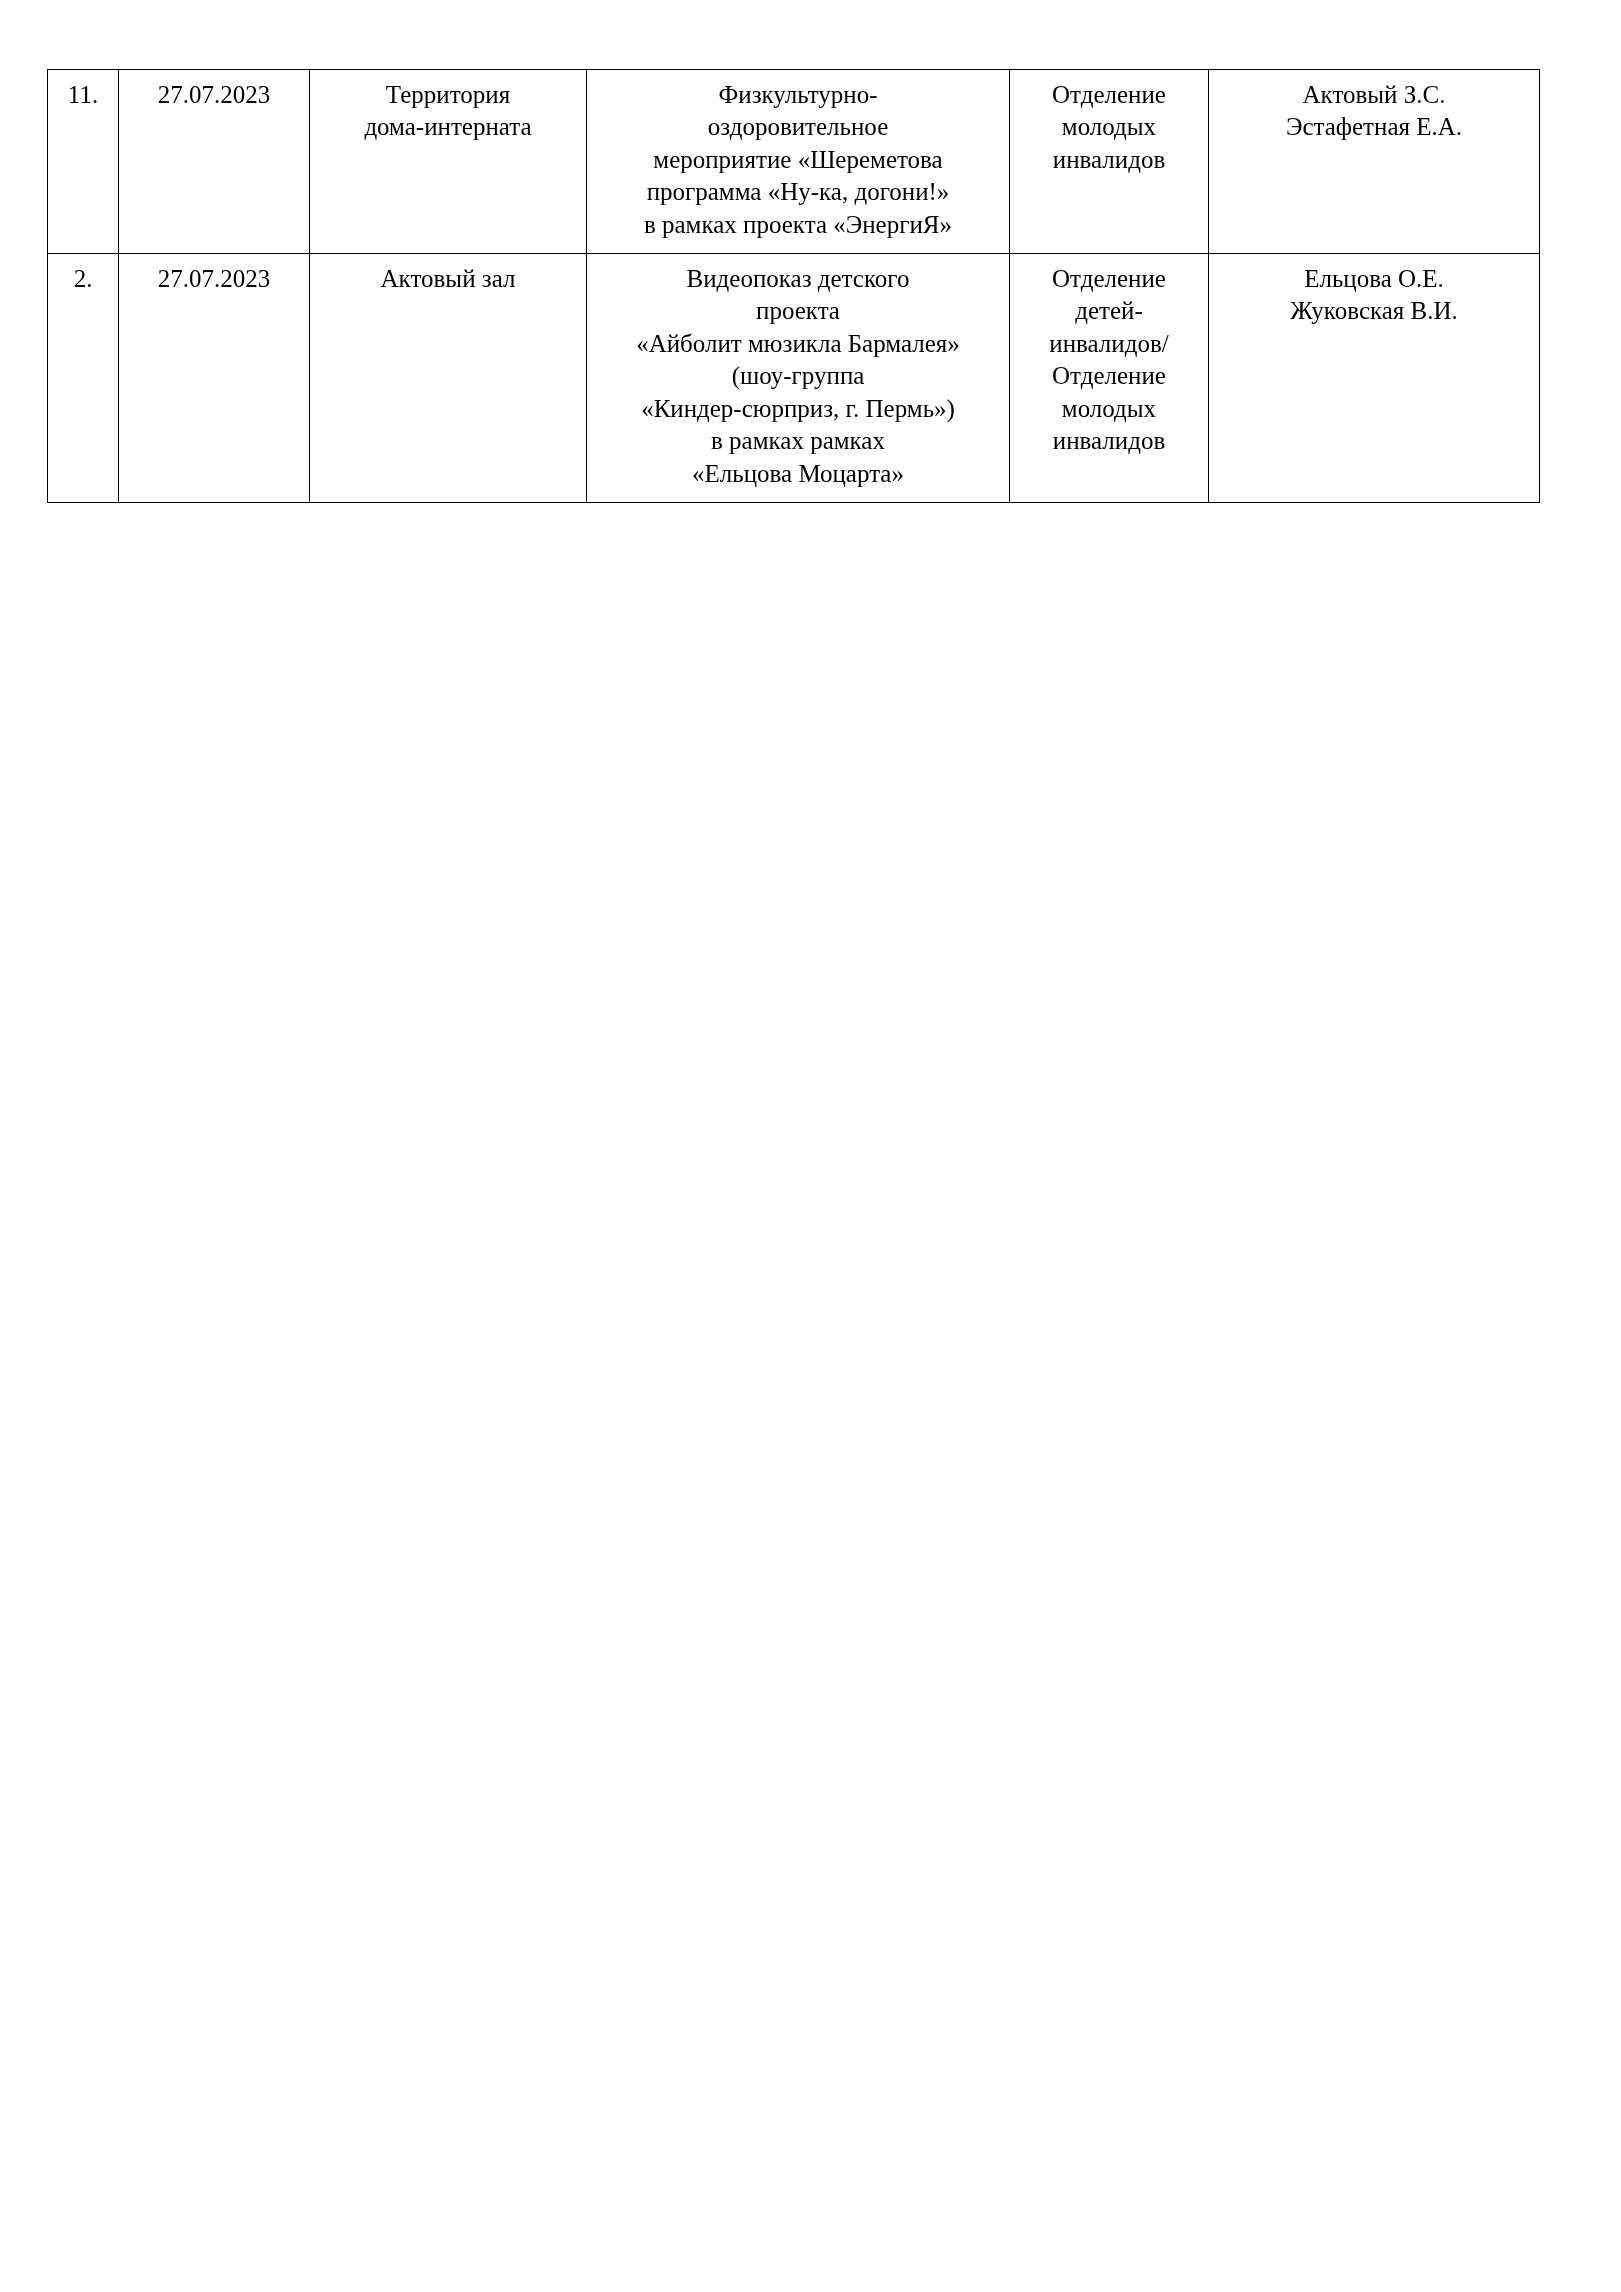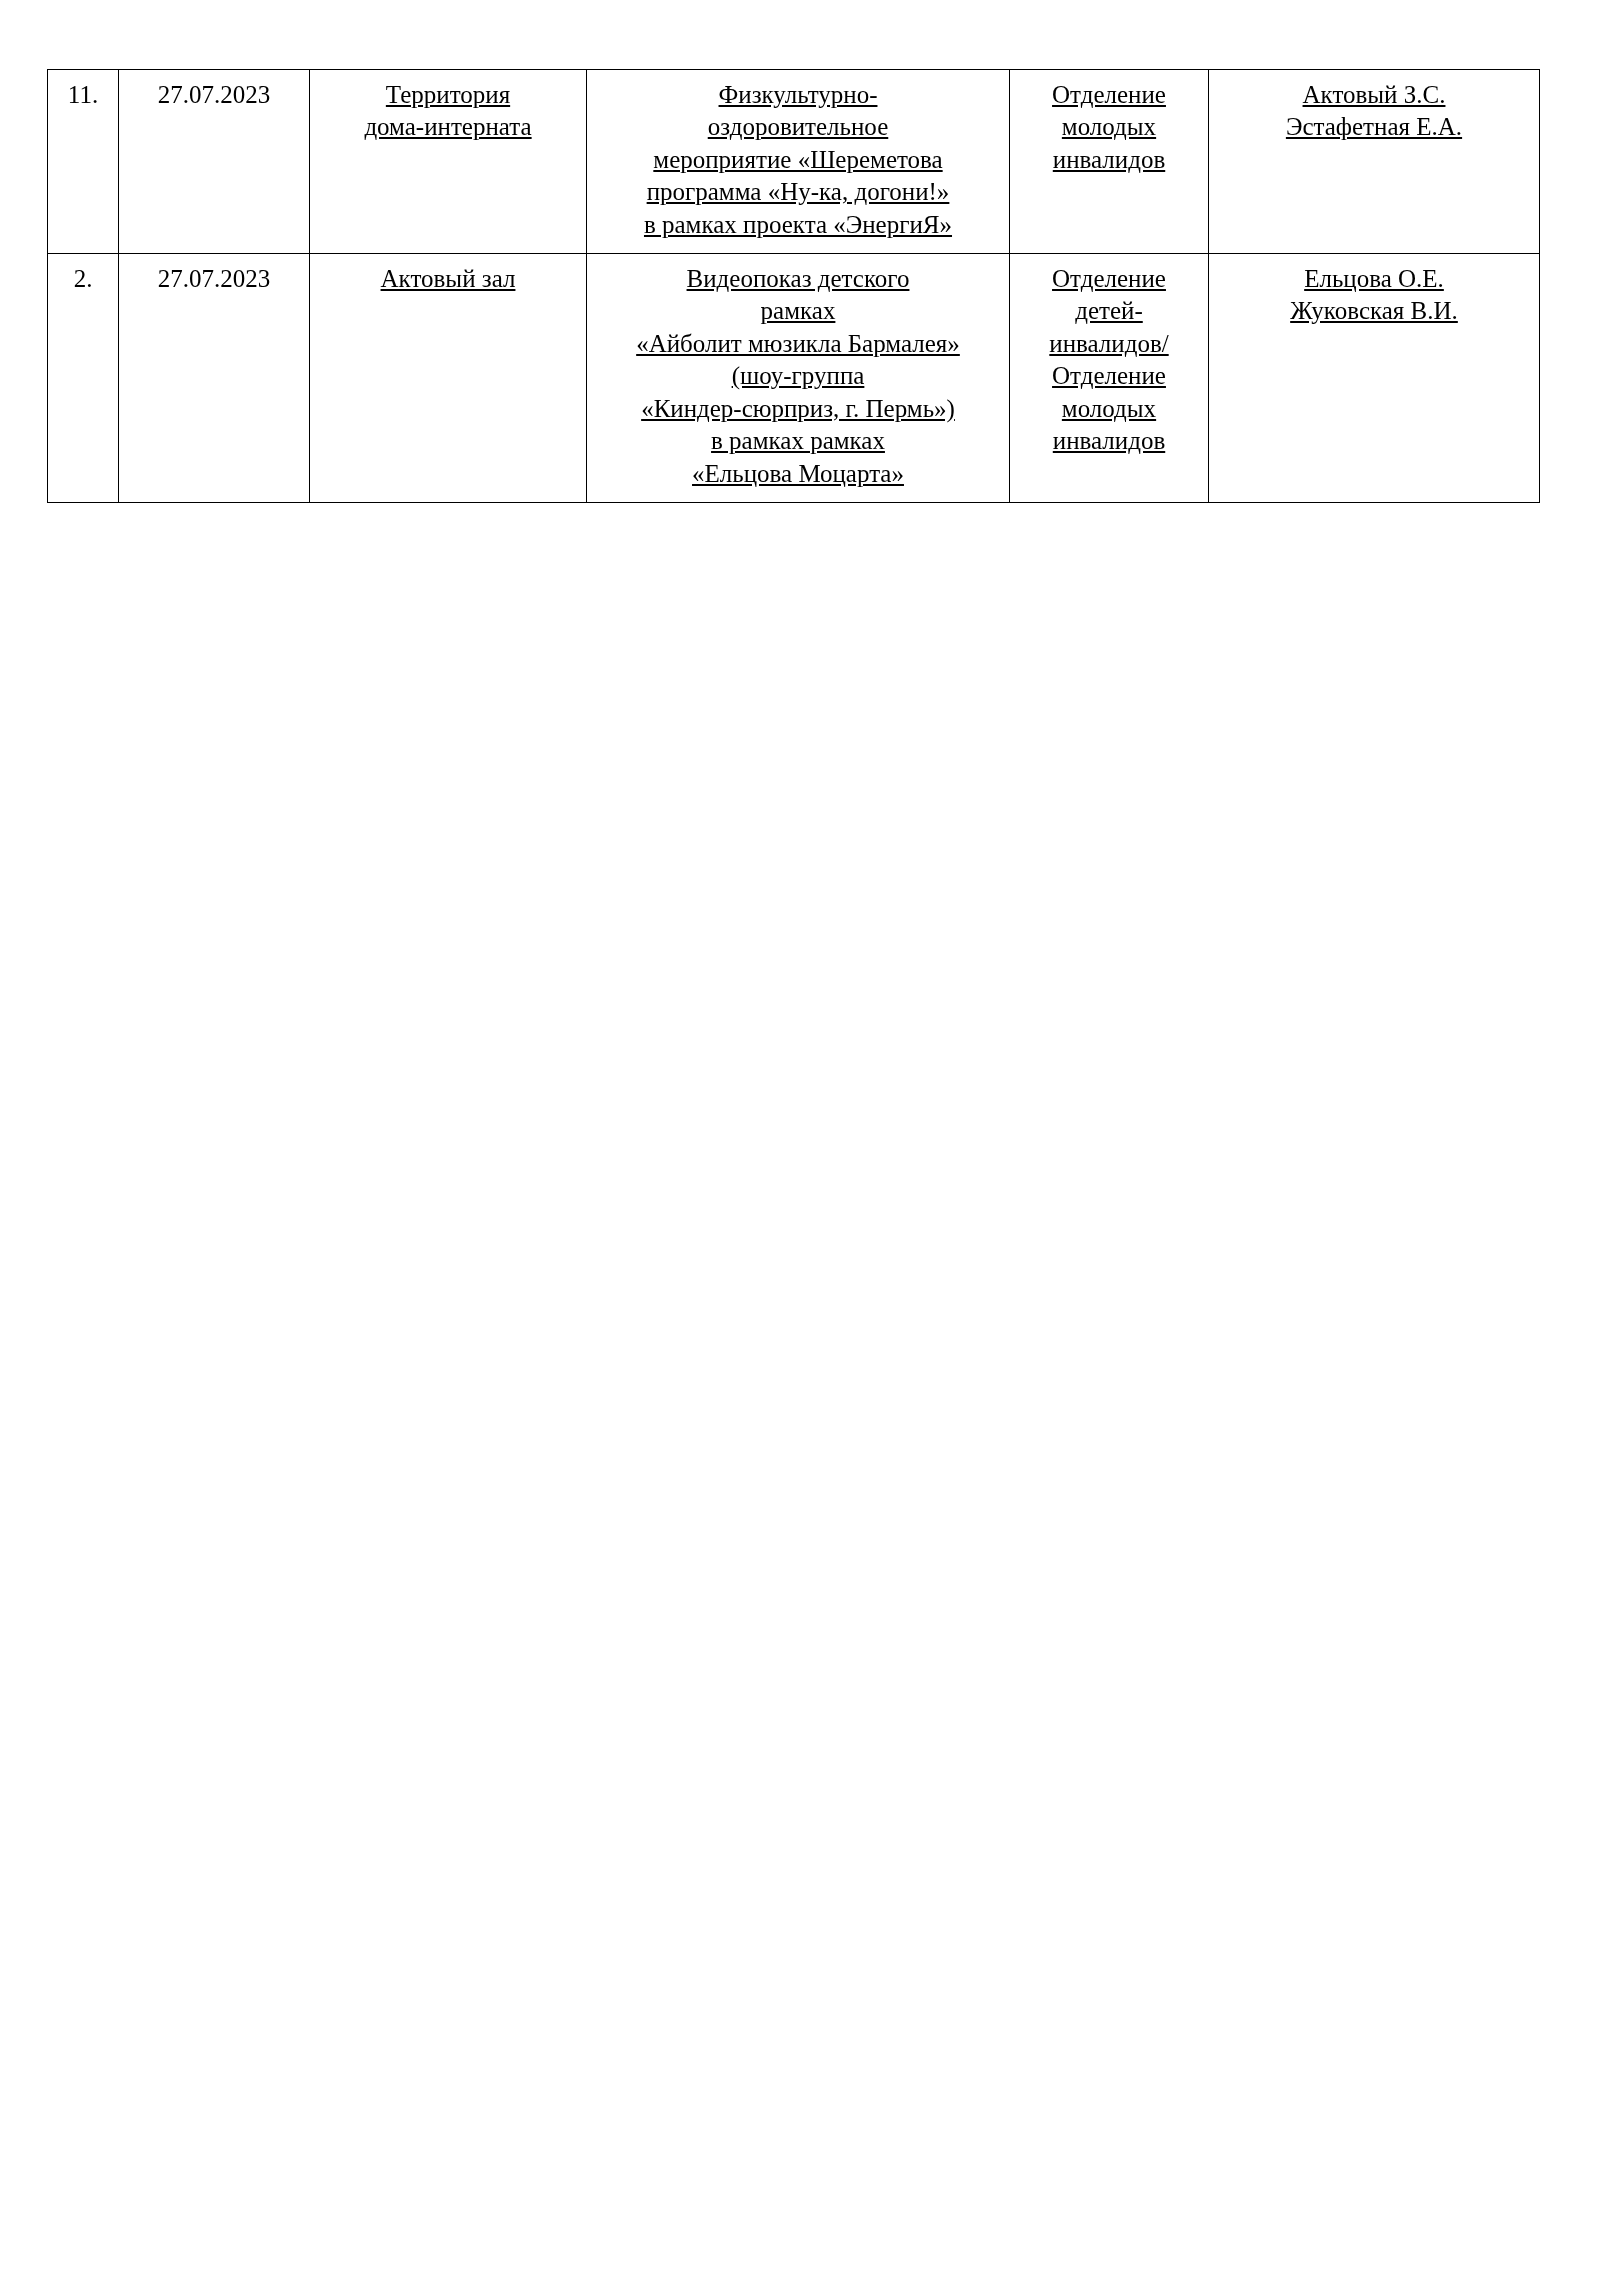"Территория" .cell-place, .cell-event, .cell-dept, .cell-resp { text-decoration: underline -> none }
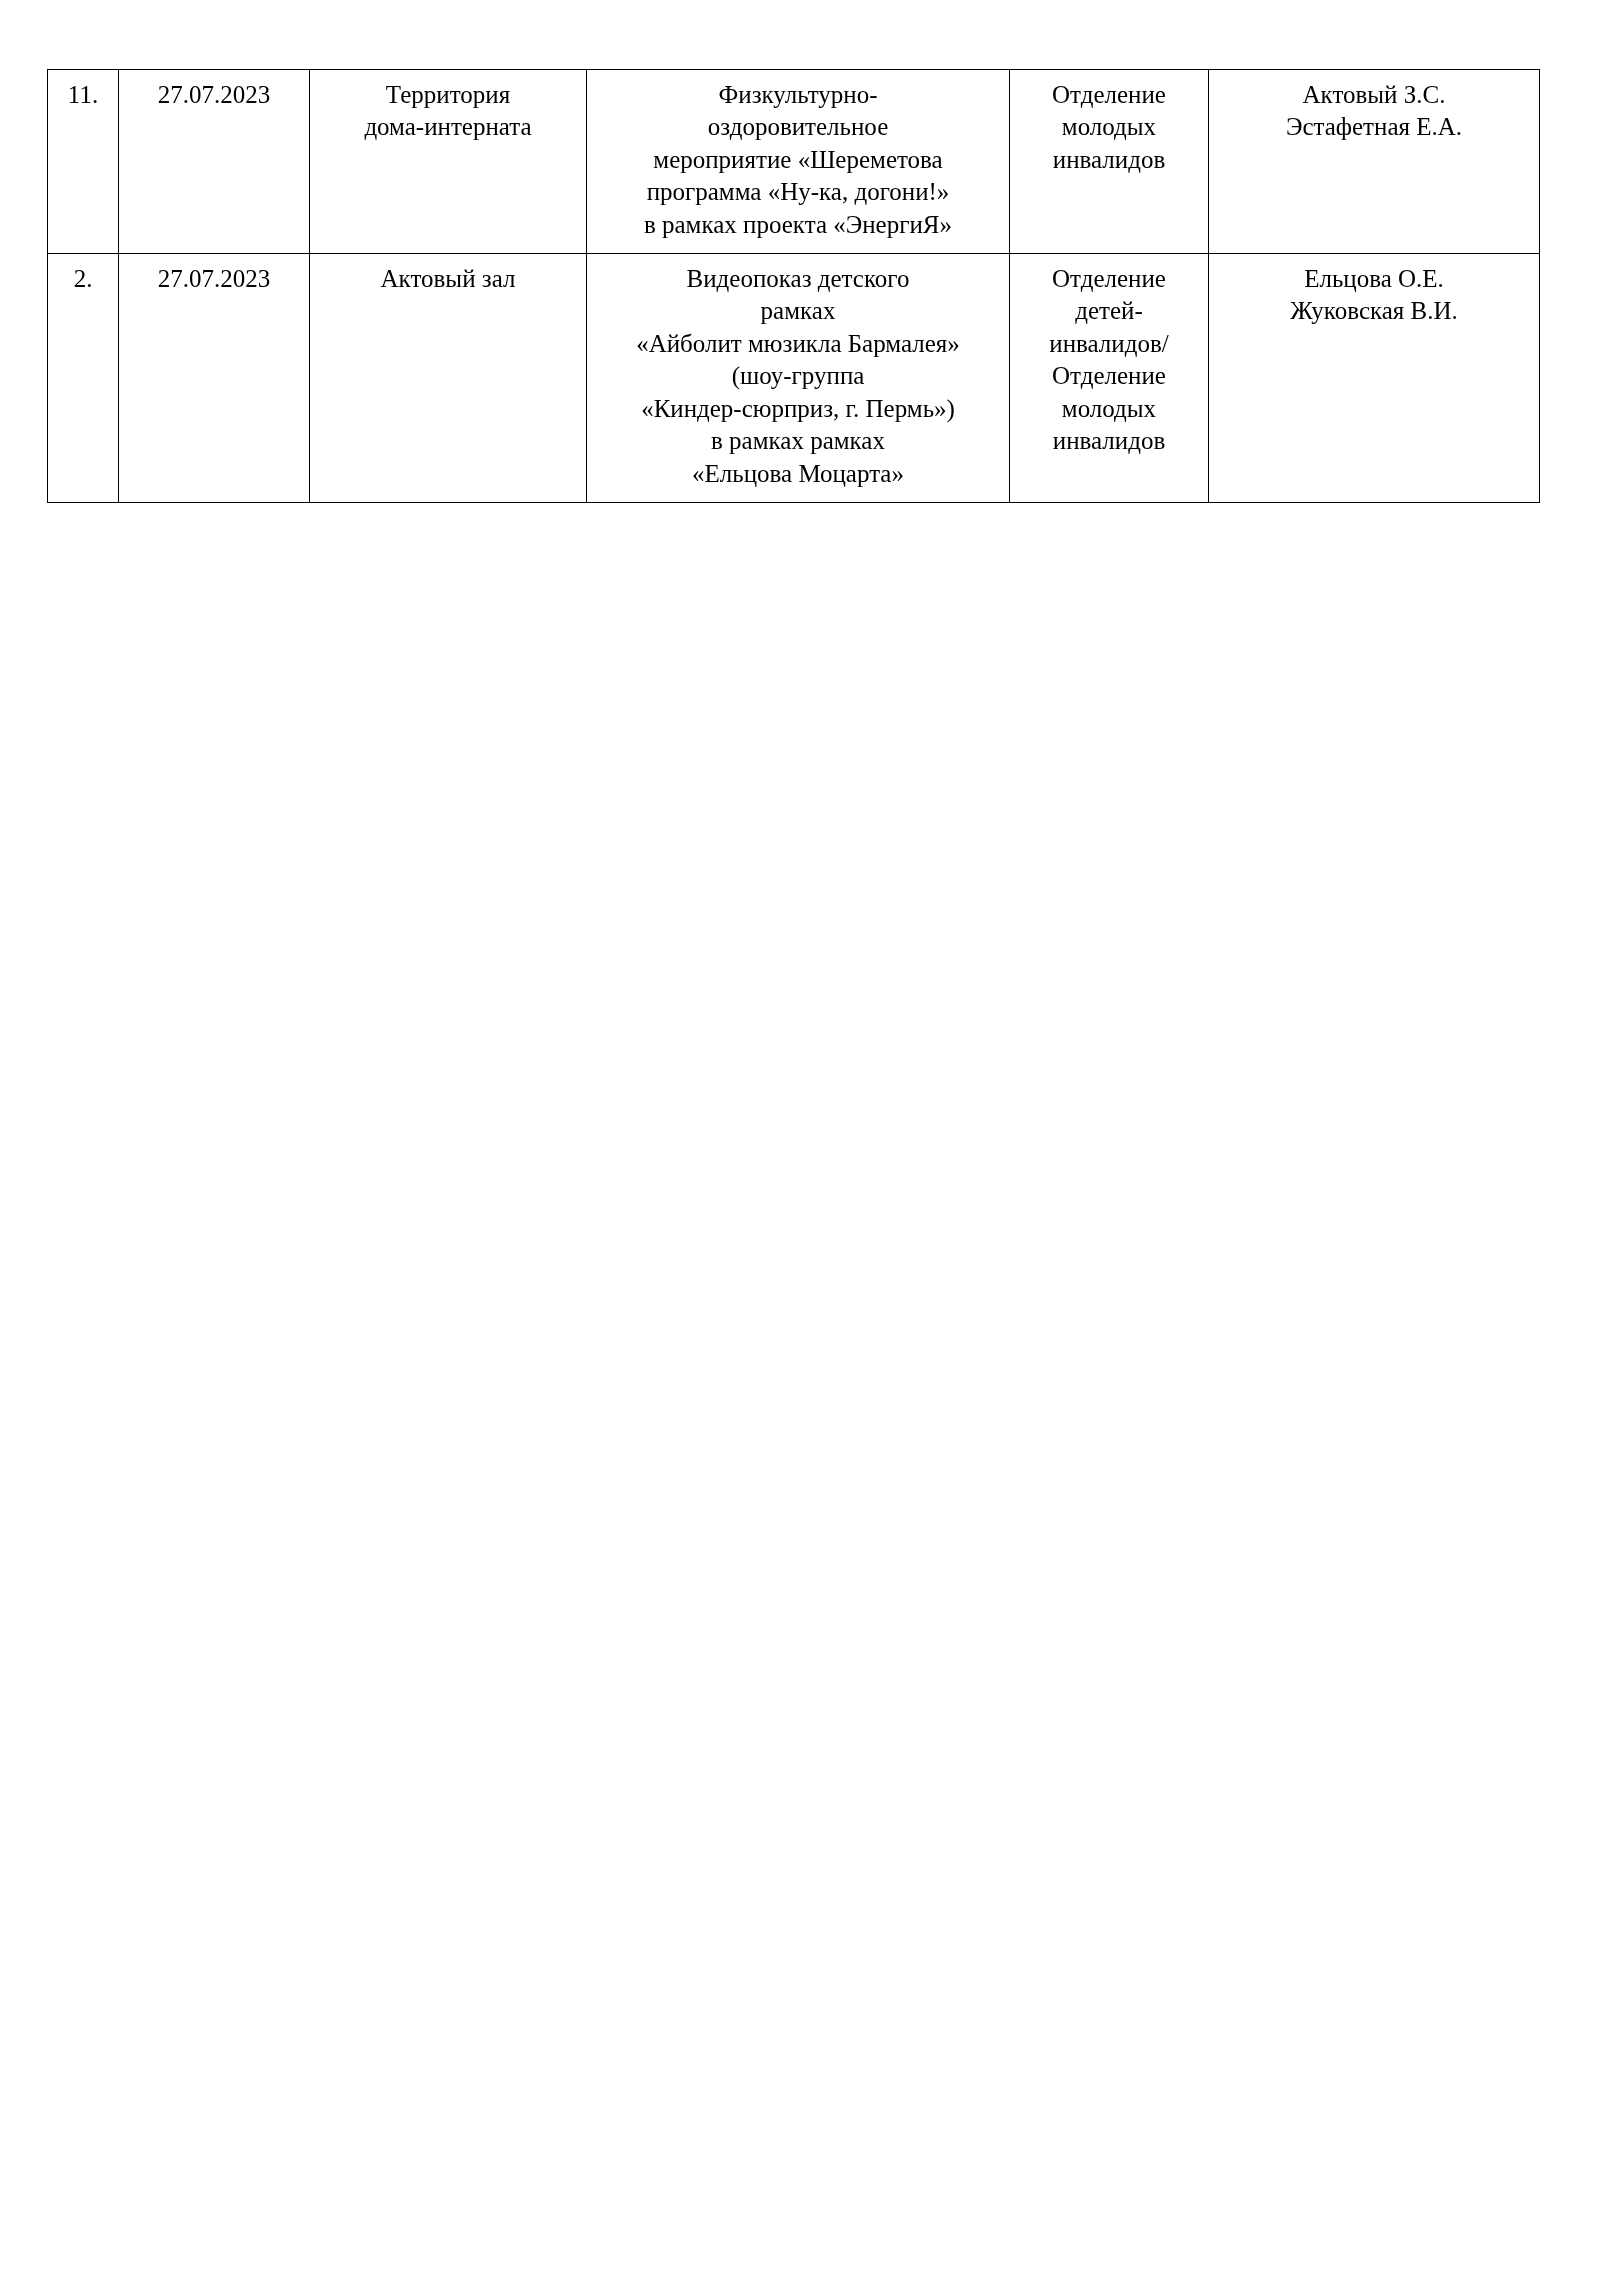"рамках" span.line { text: рамках -> проекта }
